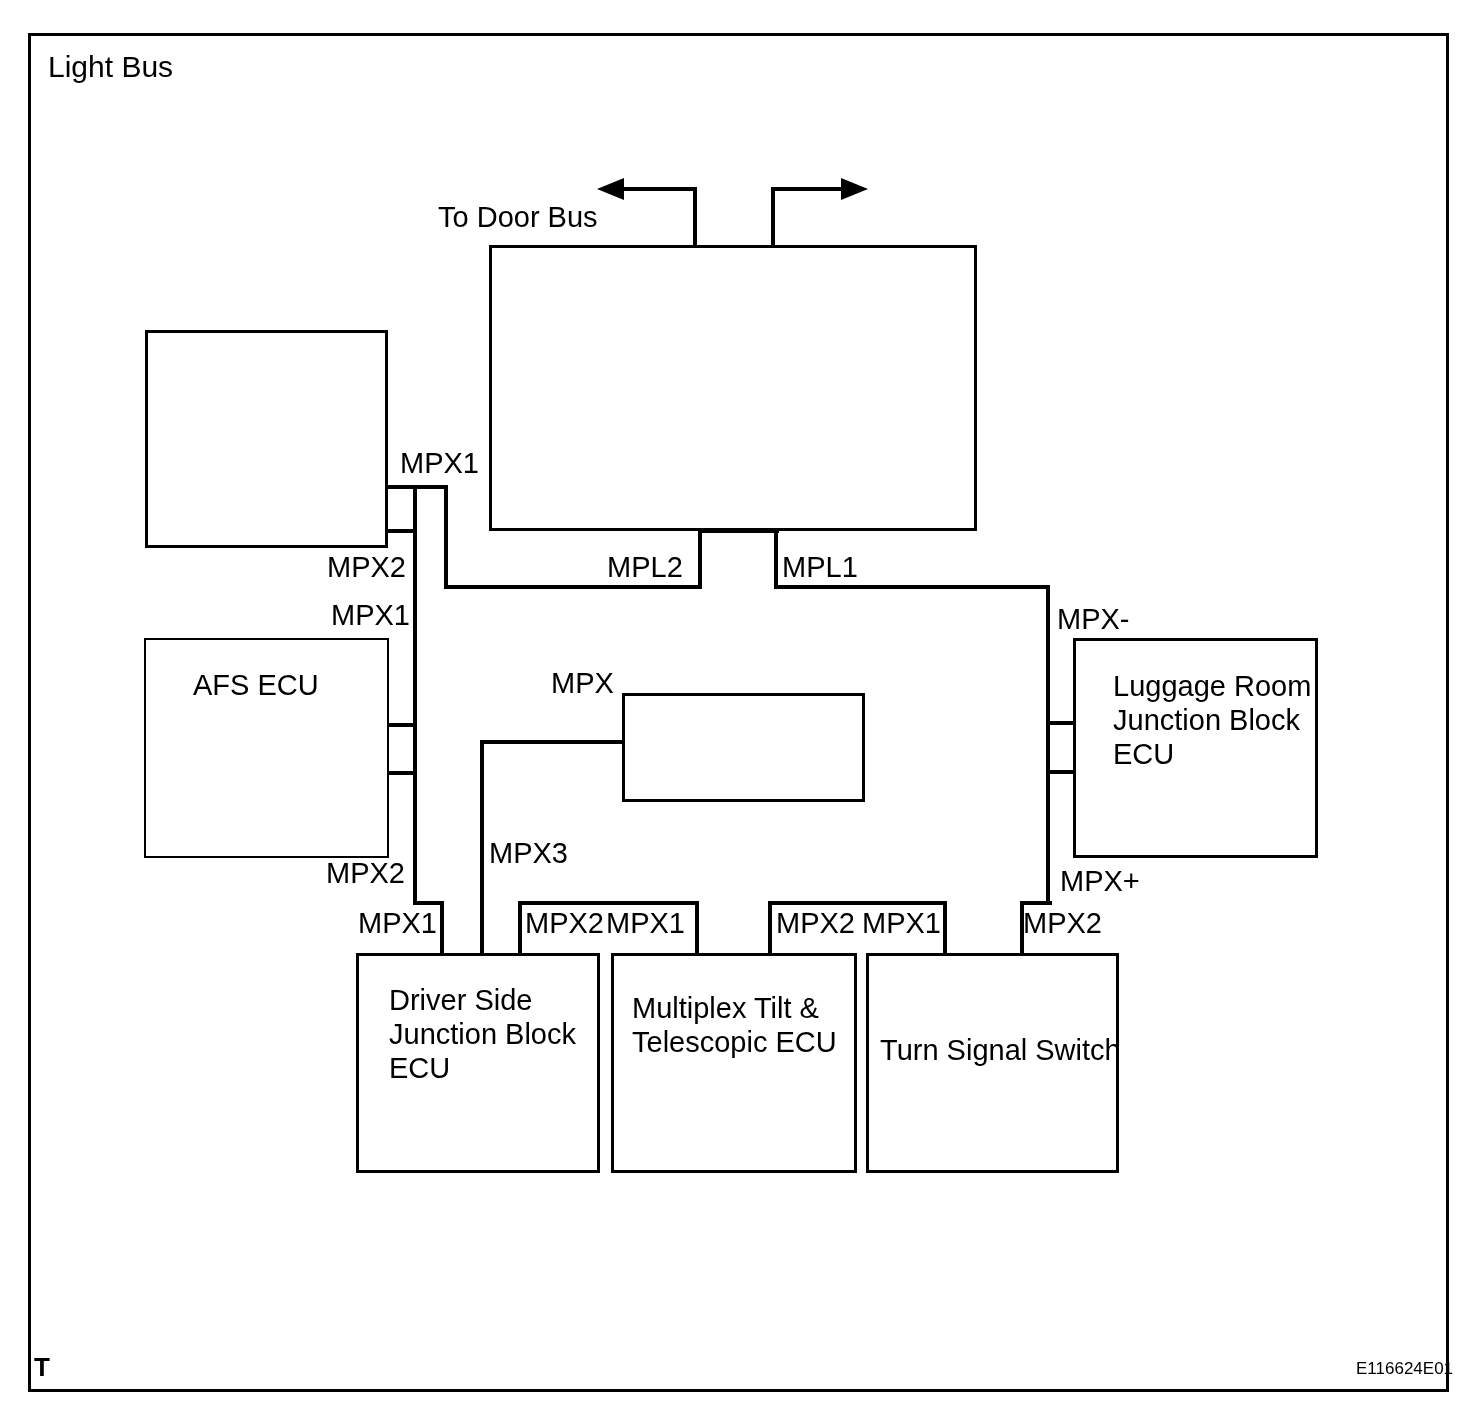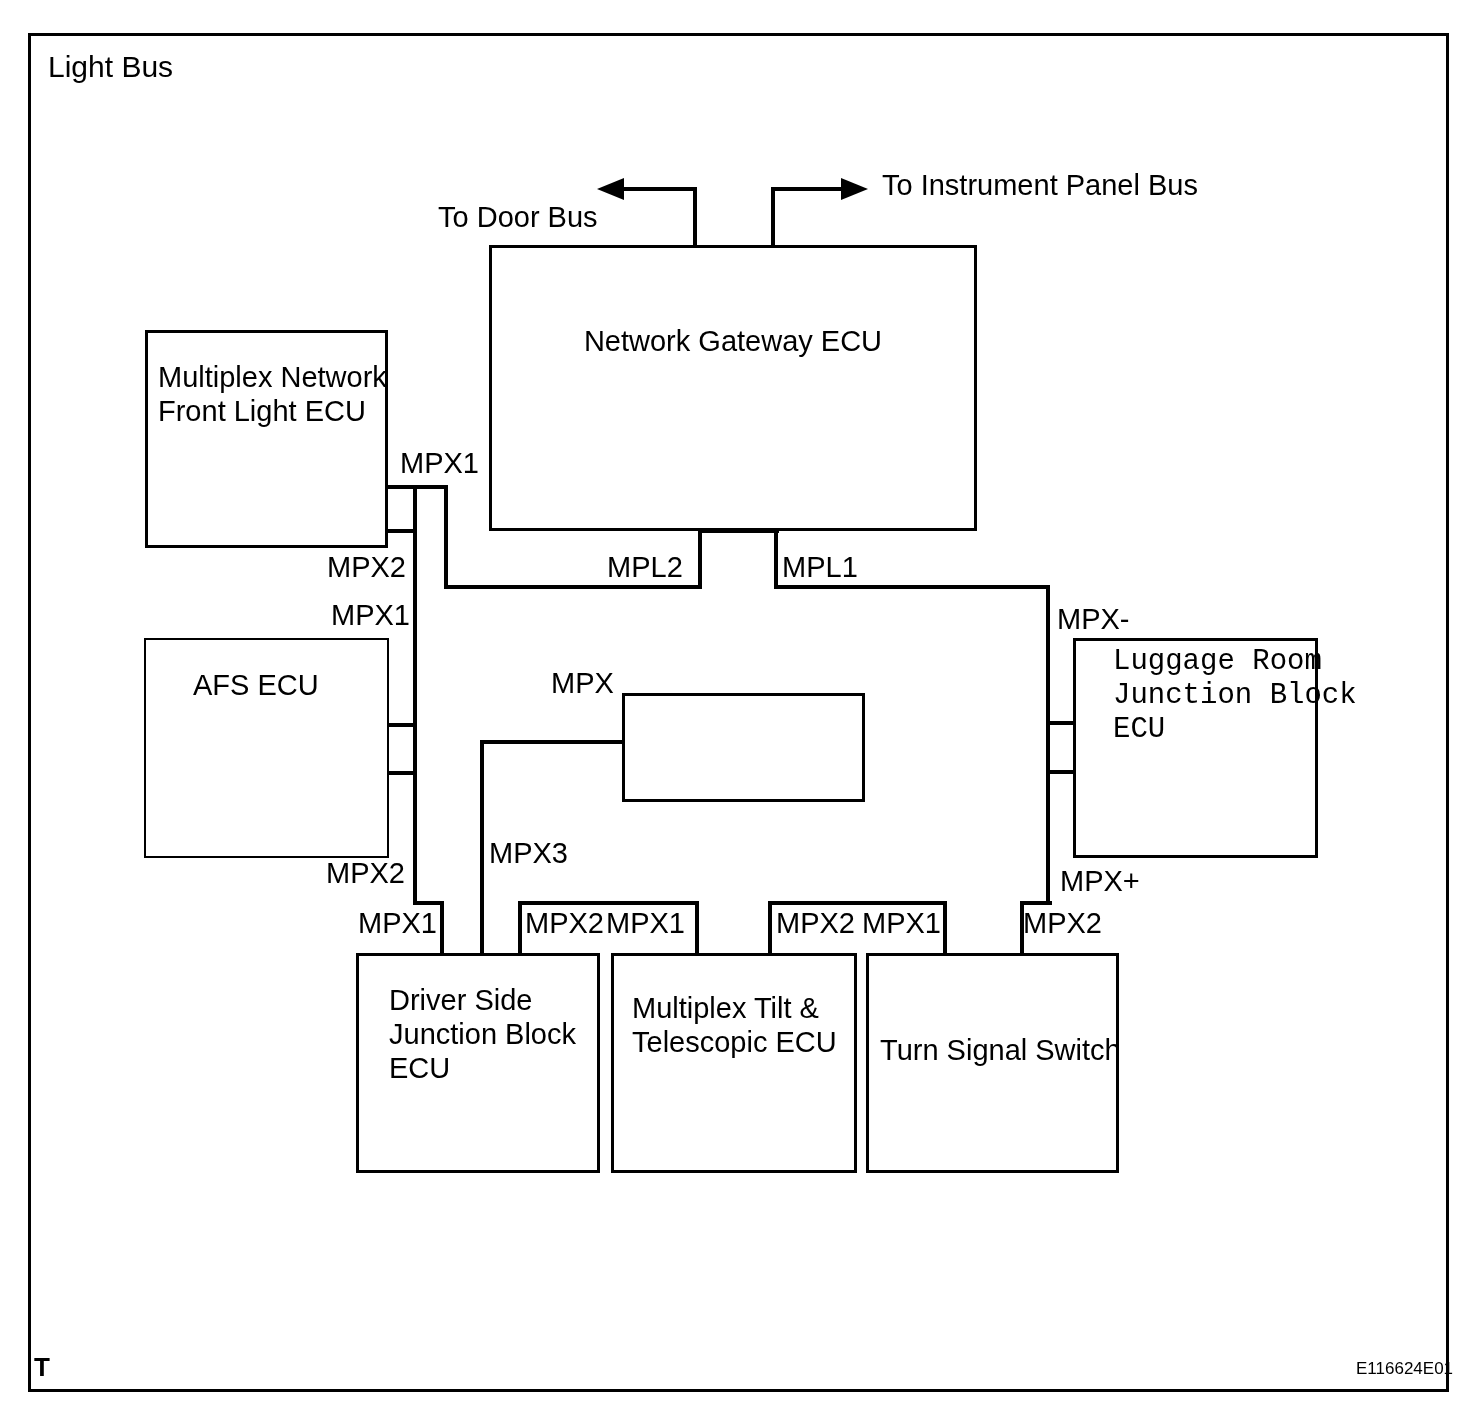"To Instrument Panel Bus" div.lbl { html: <div>To Instrument Panel Bus</div> -> none }
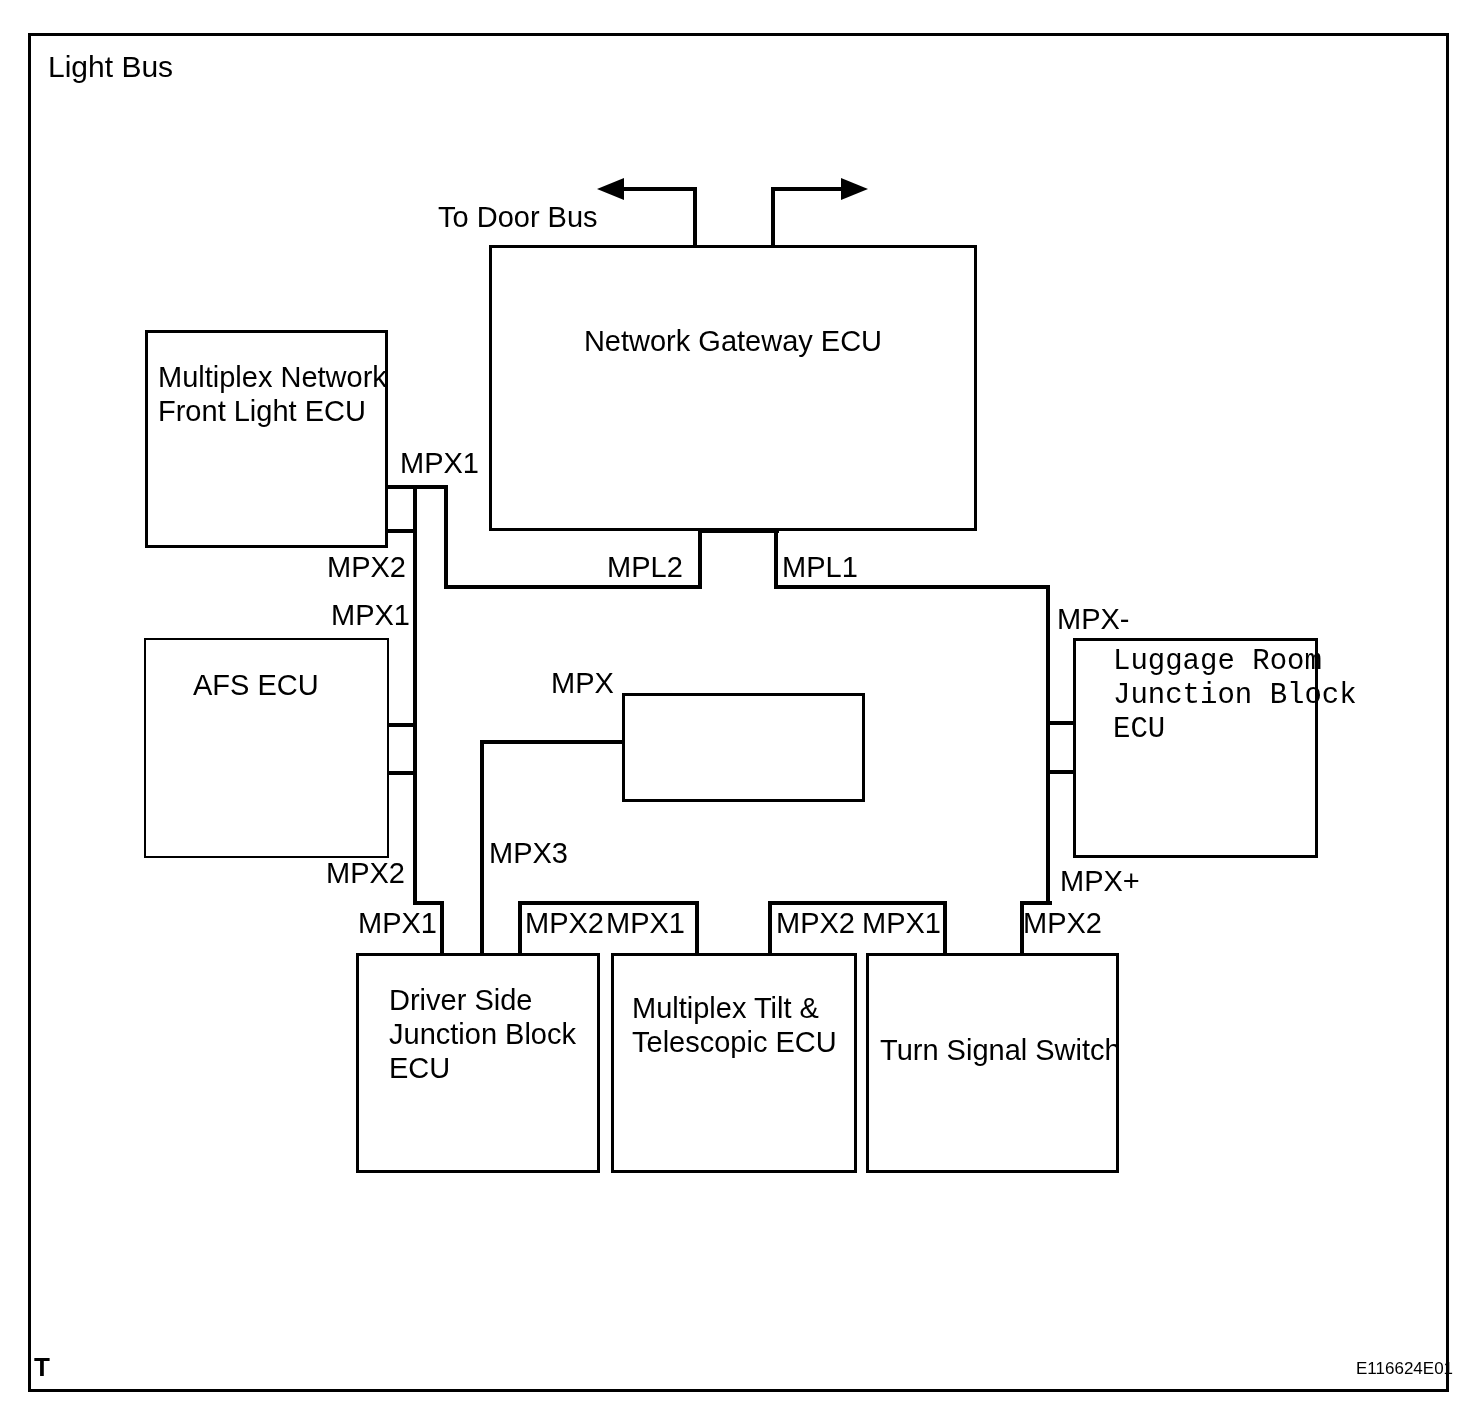"Network Gateway ECU" div.boxlabel { html: <div>Network Gateway ECU</div> -> none }
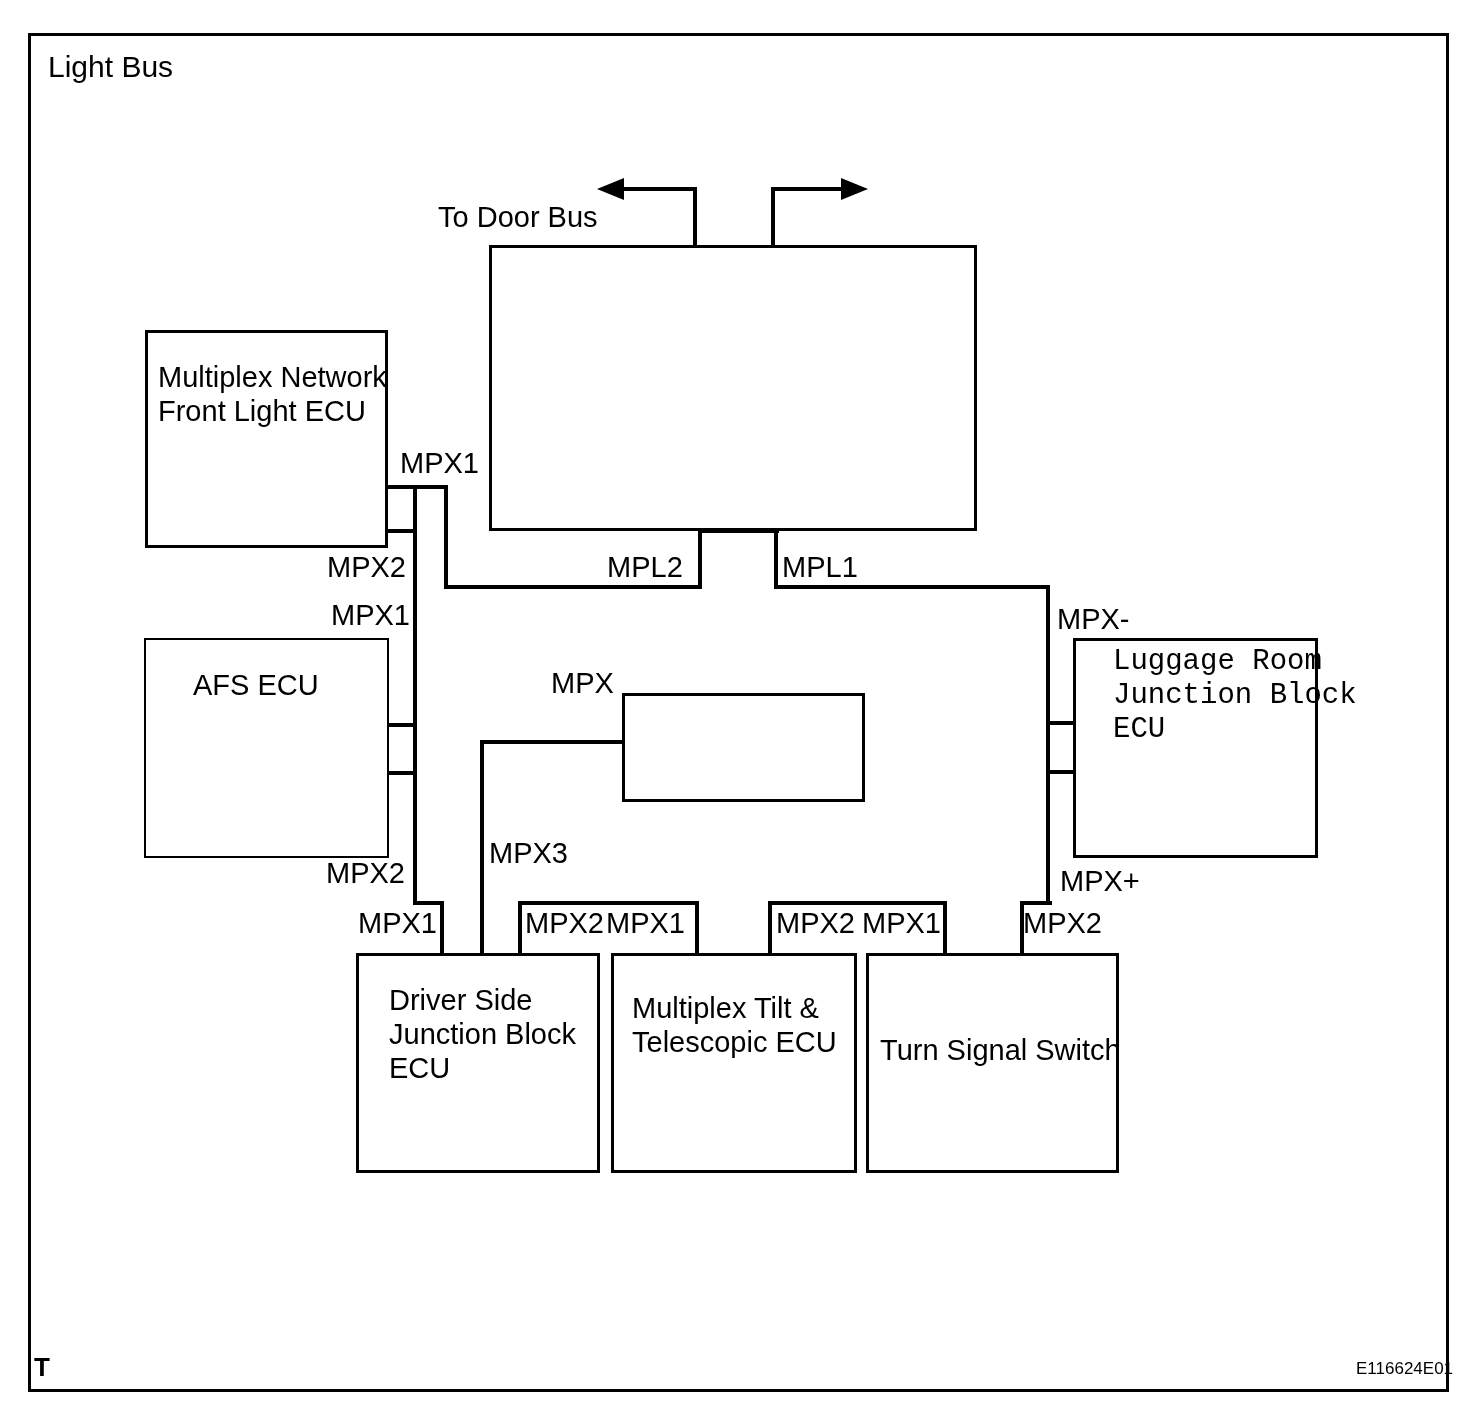"Multiplex Network" div.boxlabel { html: <div>Multiplex Network Front Light ECU</div> -> none }
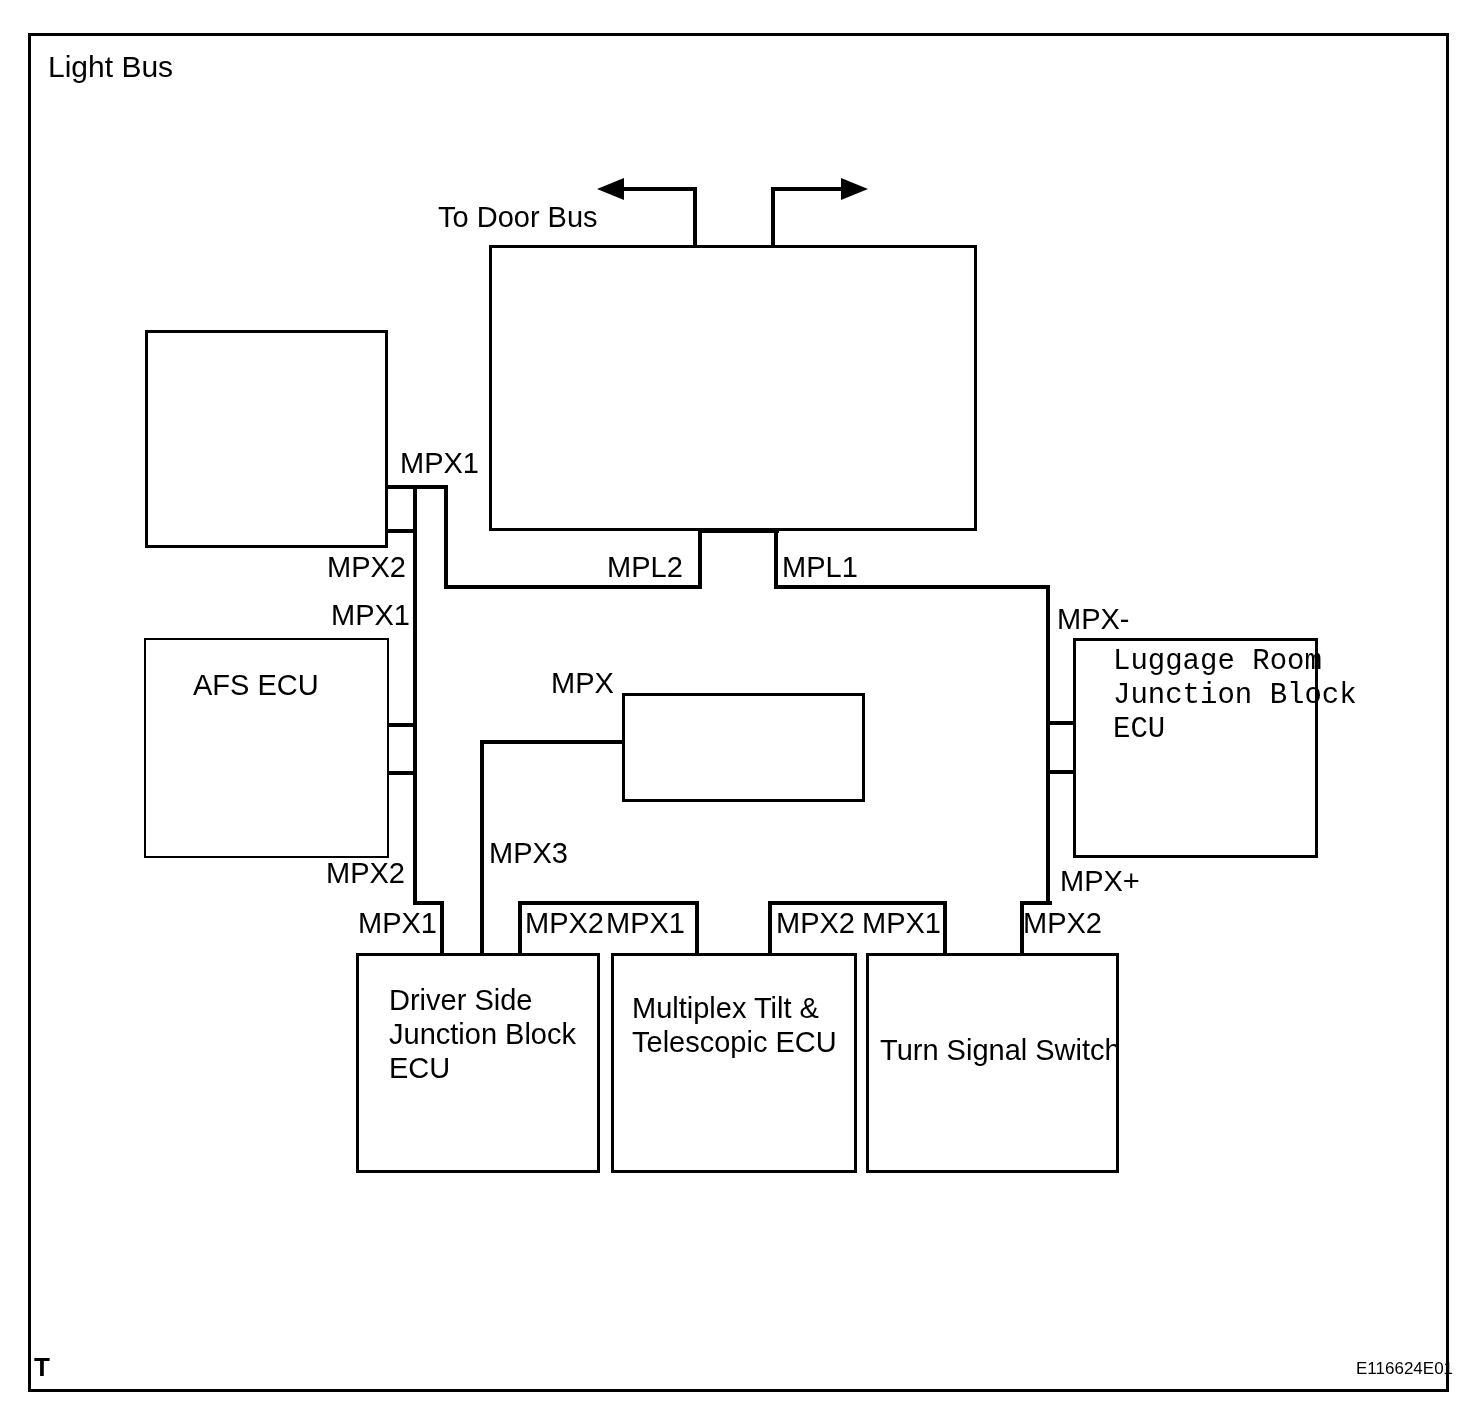"Luggage Room" div.boxlabel { font-family: Liberation Mono, monospace -> none; top: 645px -> 669px }
